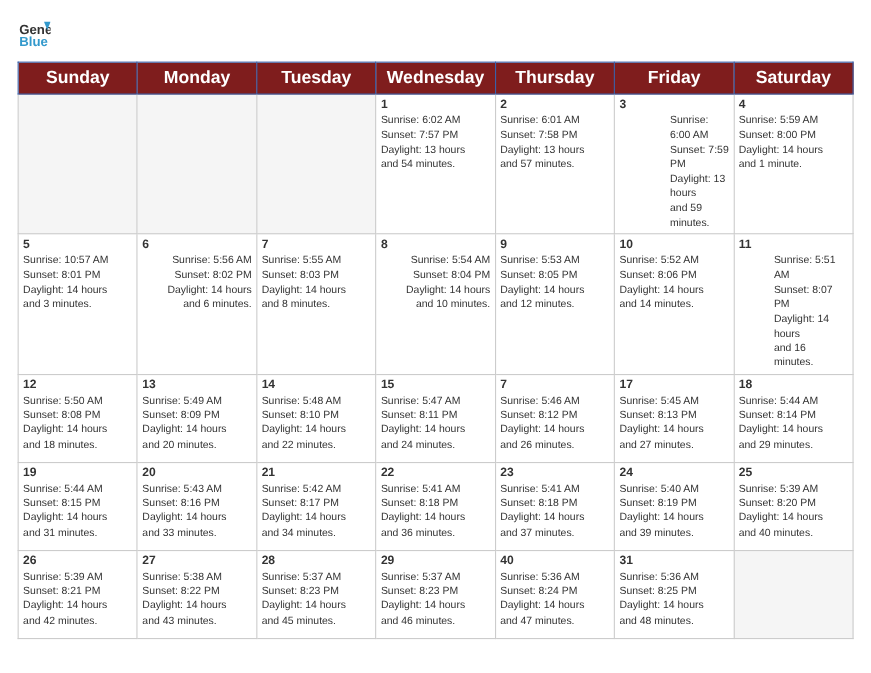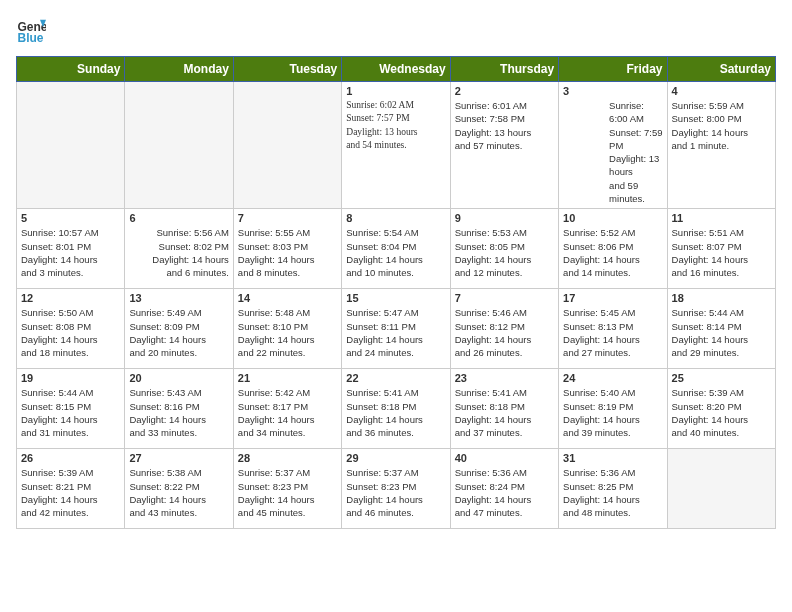"Sunday" th { background-color: #4d7c0f -> #7f1d1d; font-size: 12px -> 16px; text-align: right -> center }
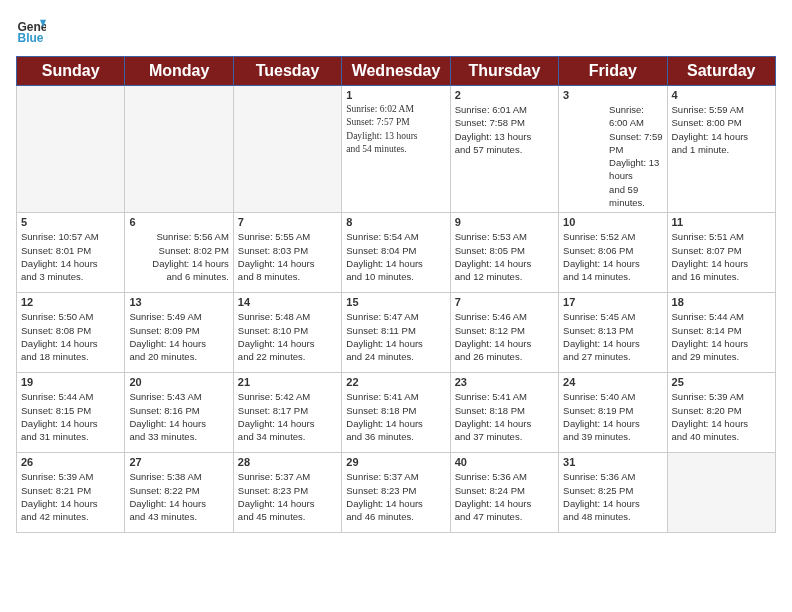"Sunrise: 6:02 AM" div.day-info { font-family: Liberation Serif, serif -> none }
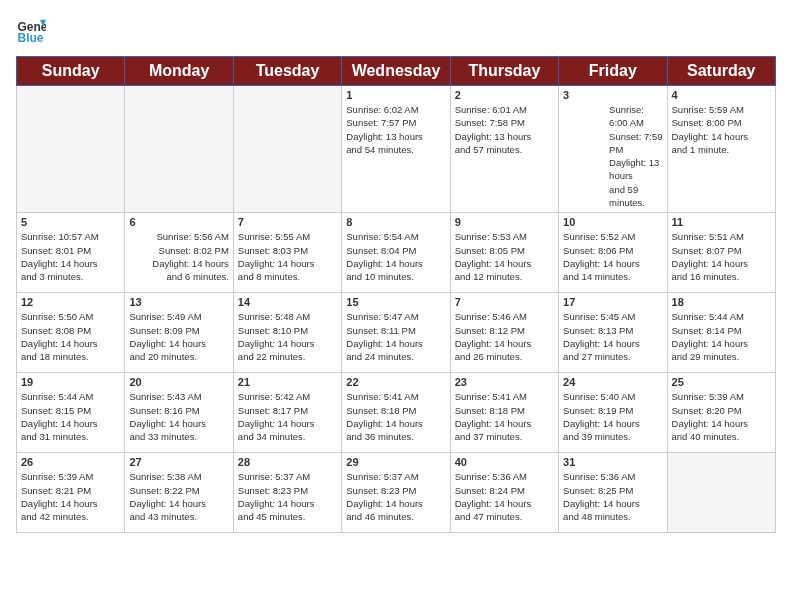"Sunrise: 5:54 AM" div.day-info { text-align: none -> right }
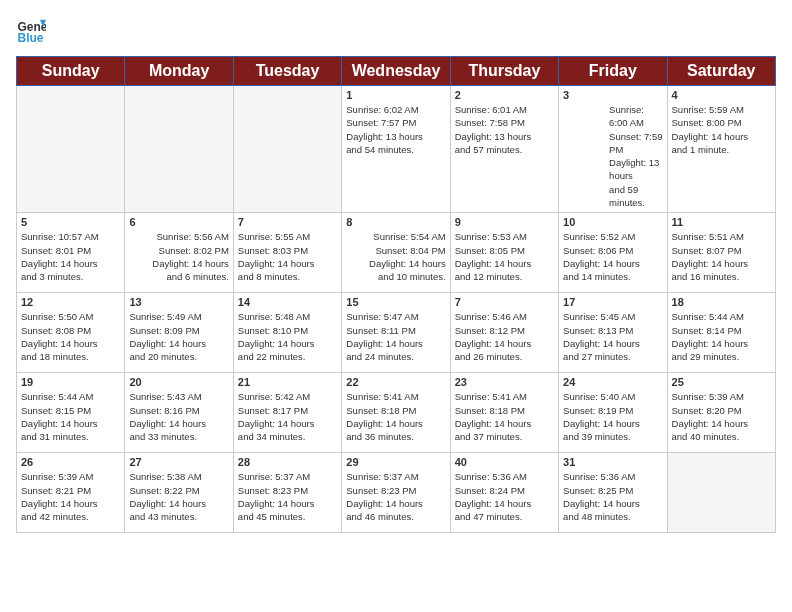"Sunrise: 5:51 AM" div.day-info { margin-left: none -> 32px }
